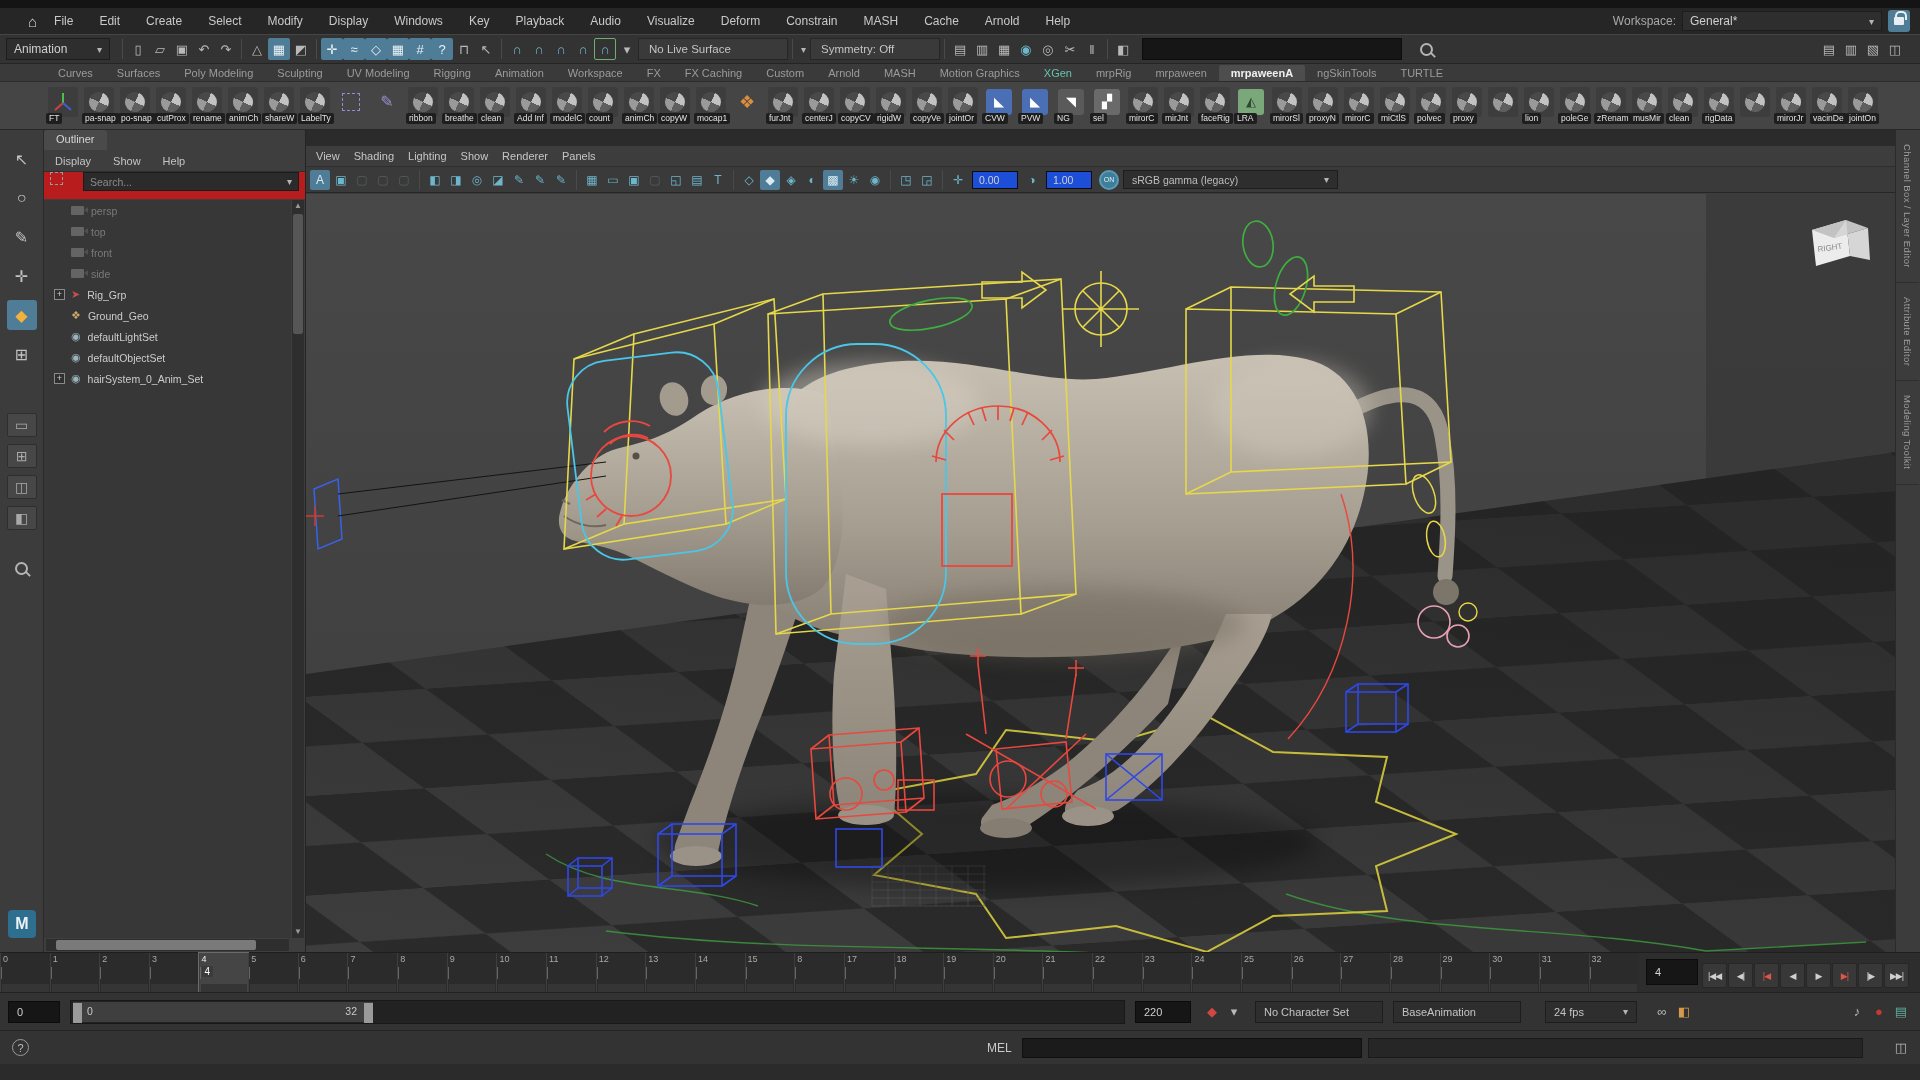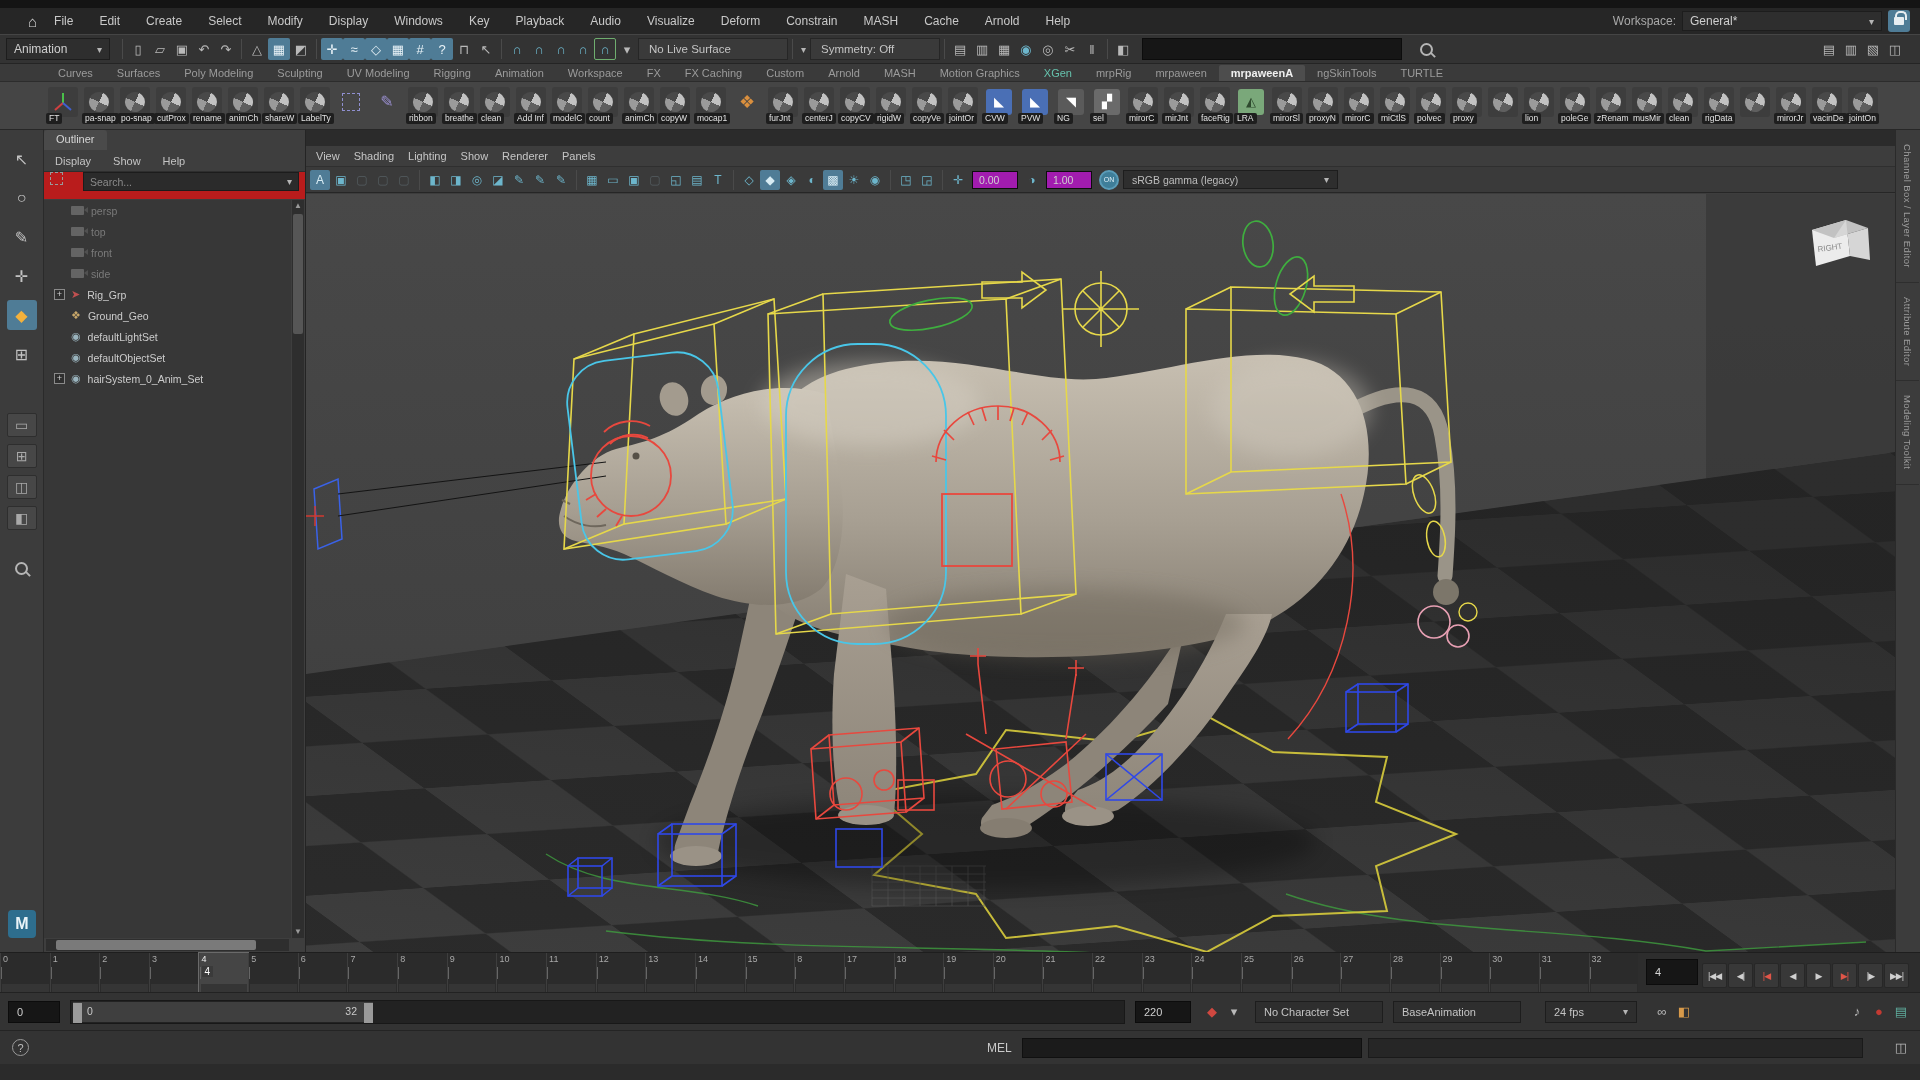"0.00" .vp-field { background: #a21caf -> #1d4ed8 }
